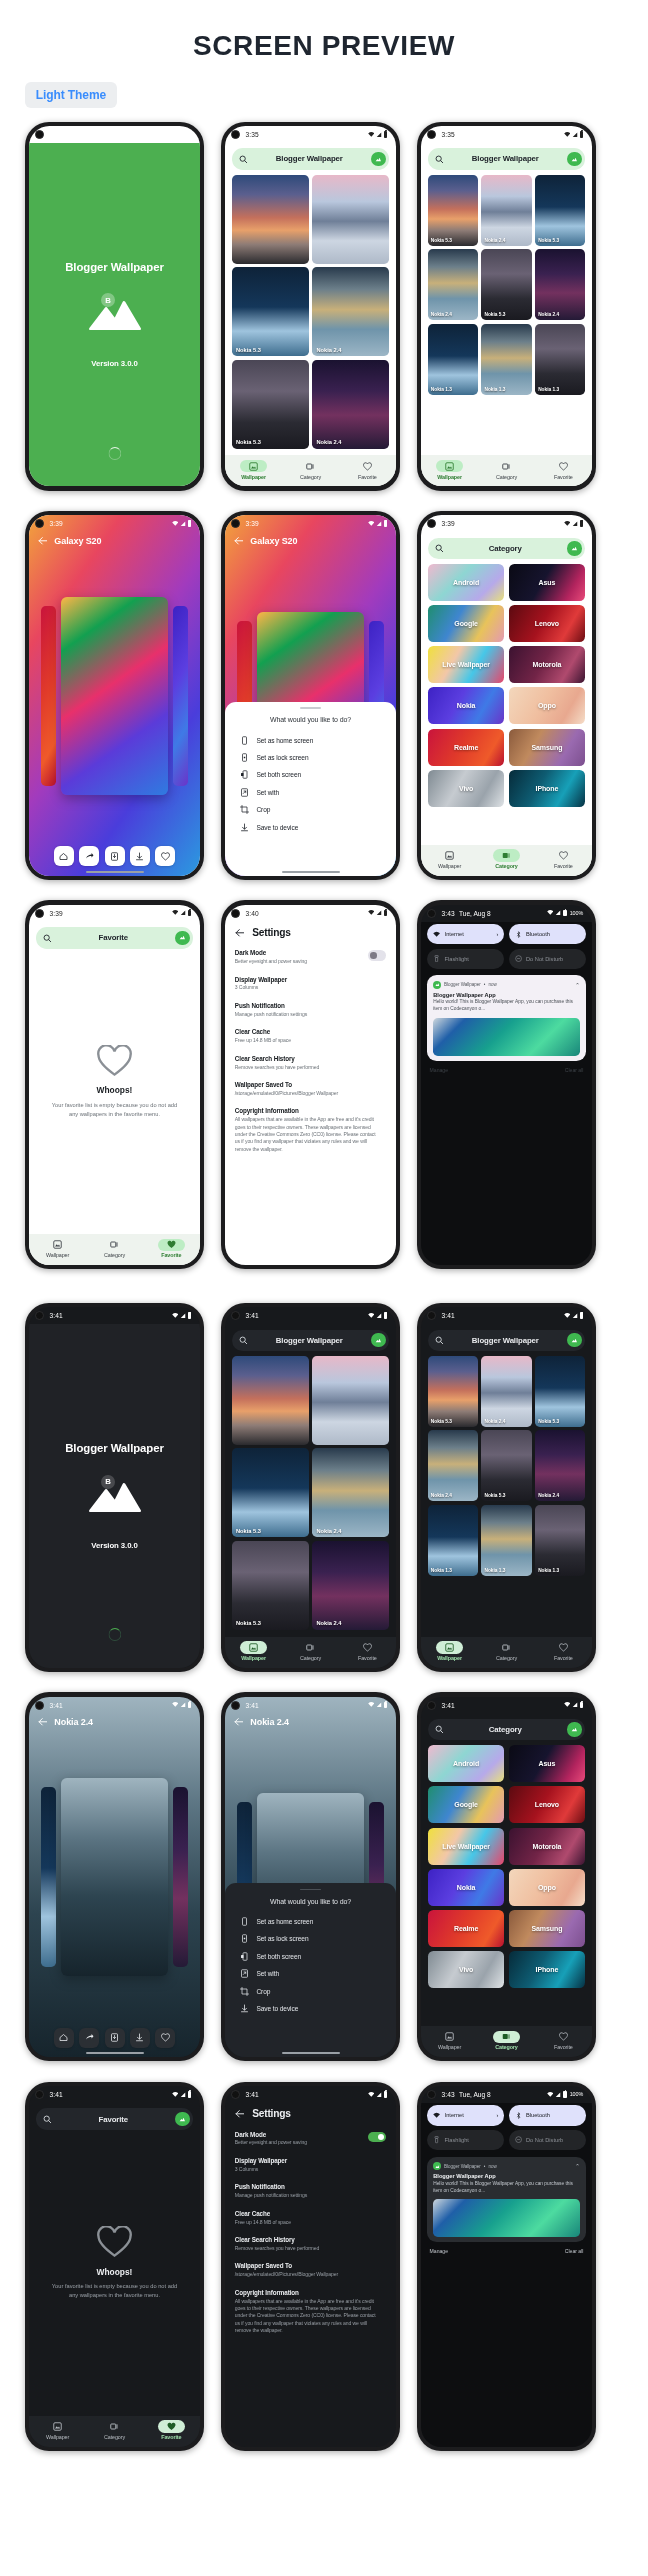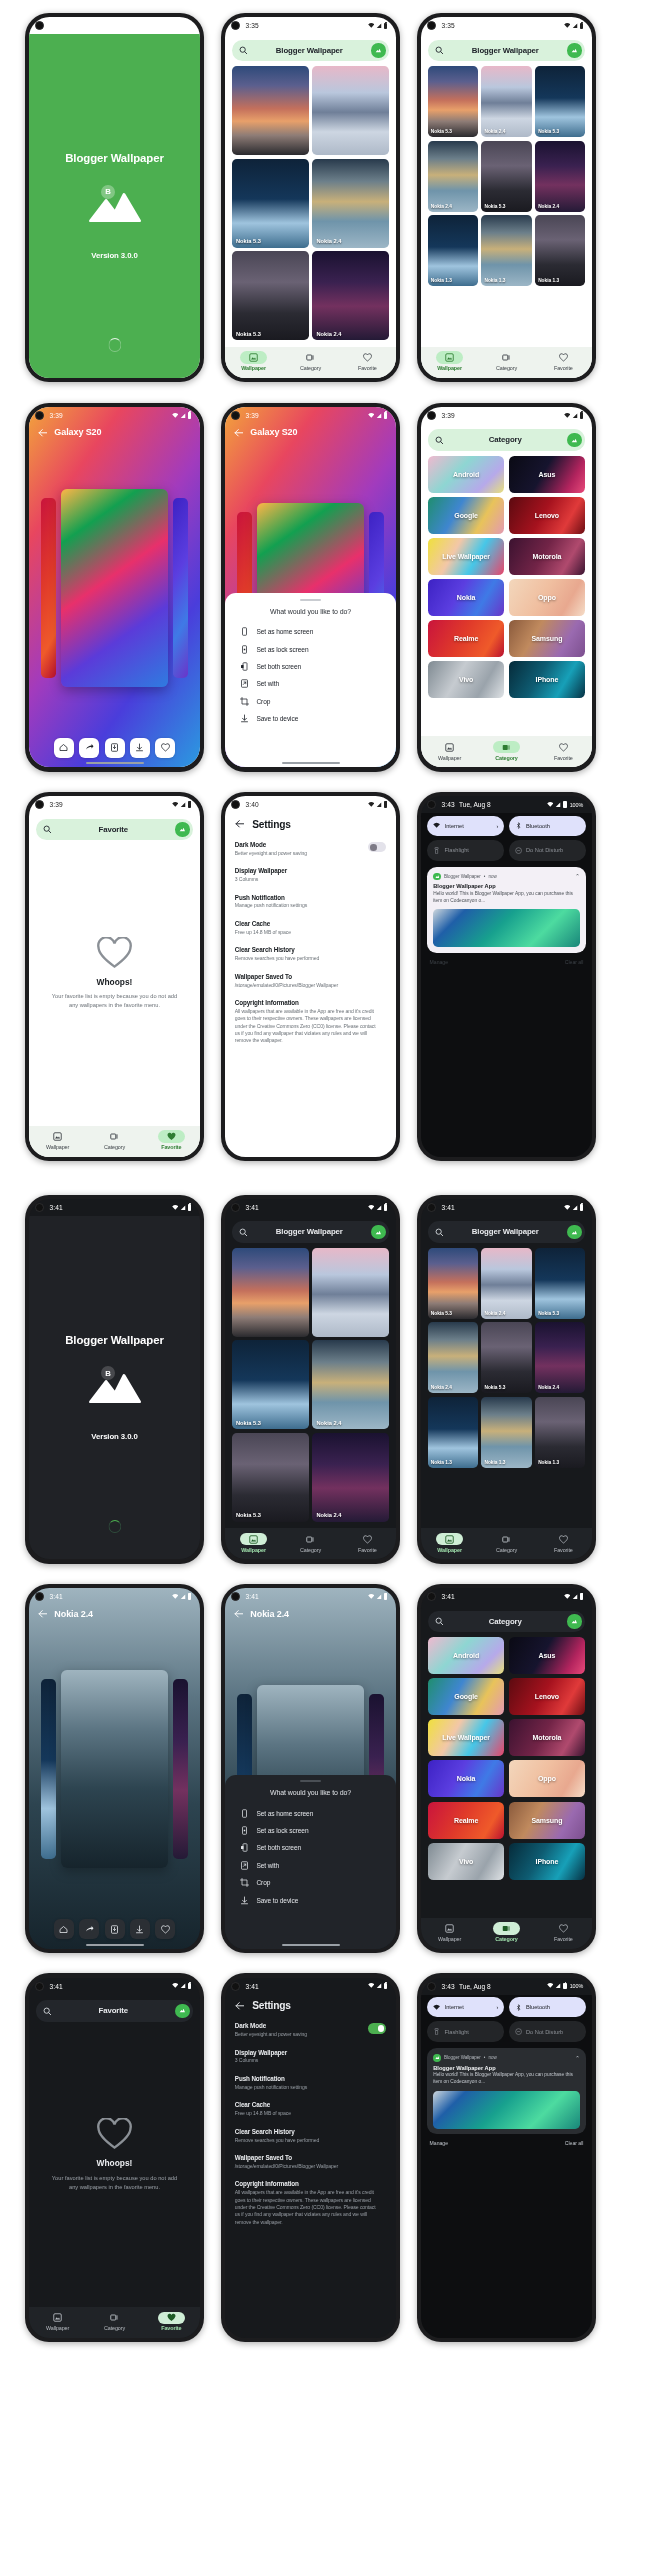"SCREEN PREVIEW" div.main-title { html: none -> <div>SCREEN PREVIEW</div> }
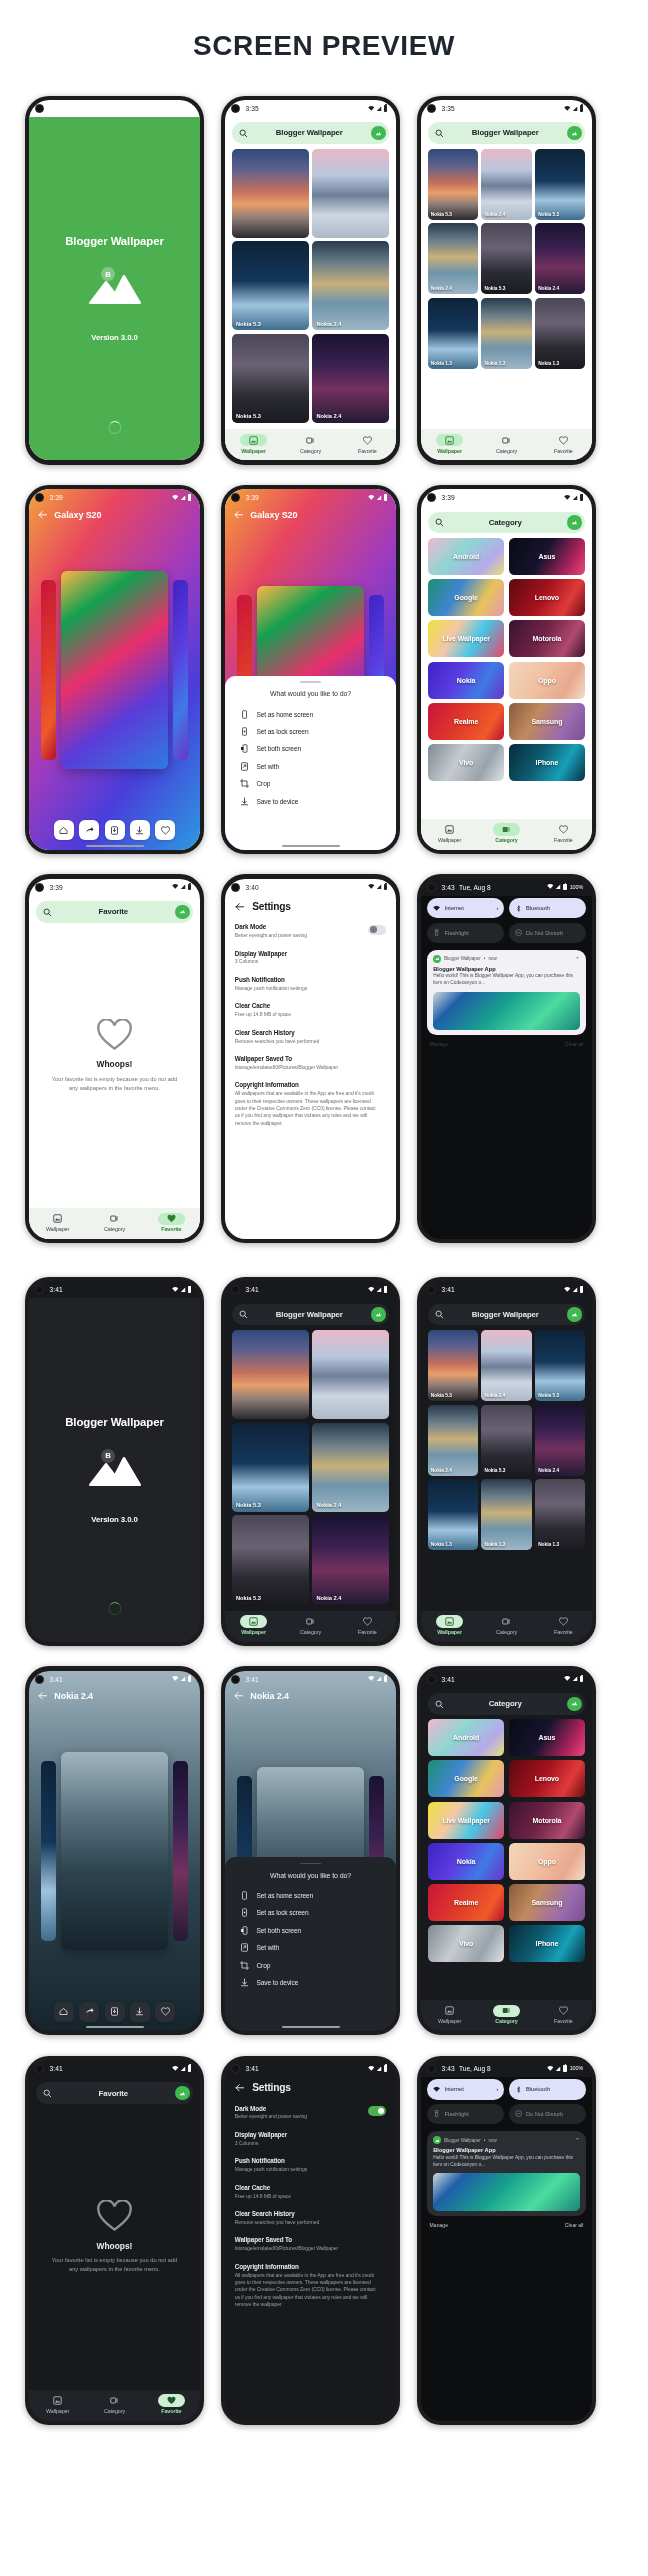"Light Theme" div.theme-badge-wrap { html: none -> <div> <span>Light Theme</span> </div> }
